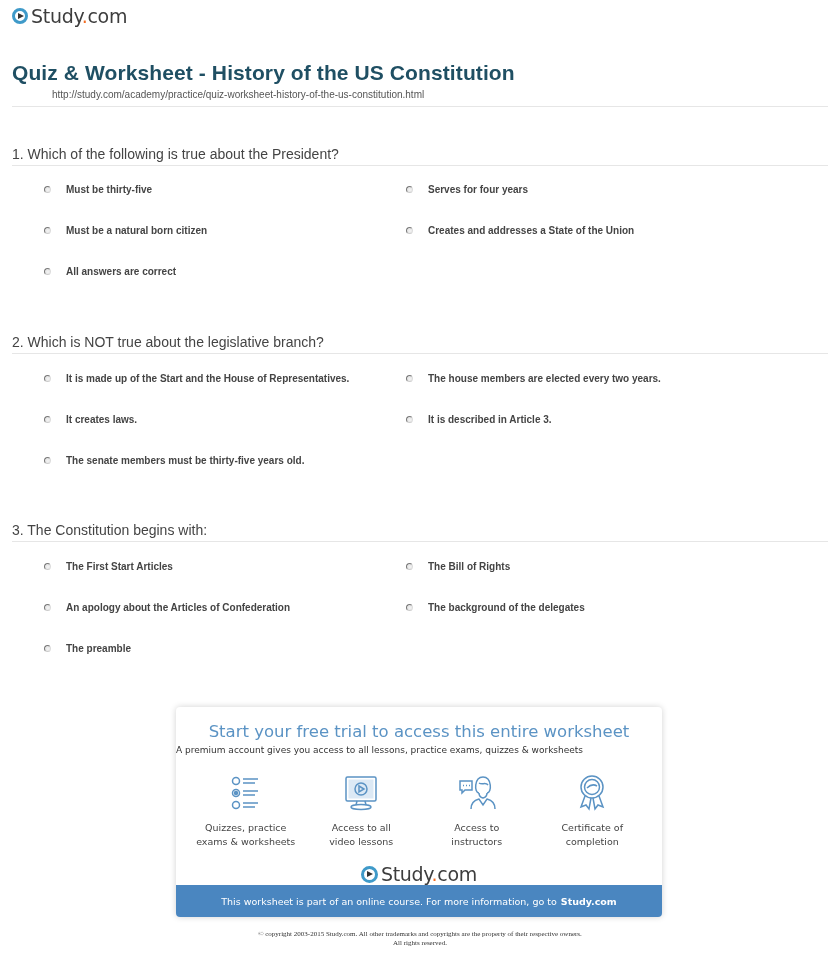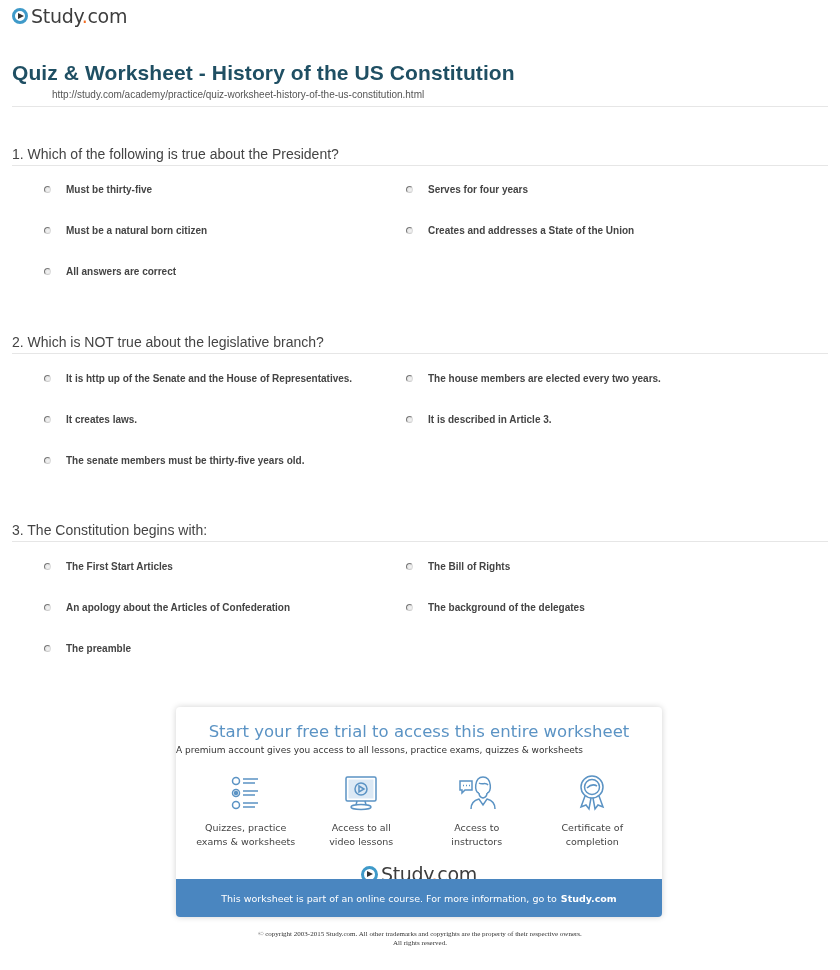"It is http up of" span { text: http up of the Senate -> made up of the Start }
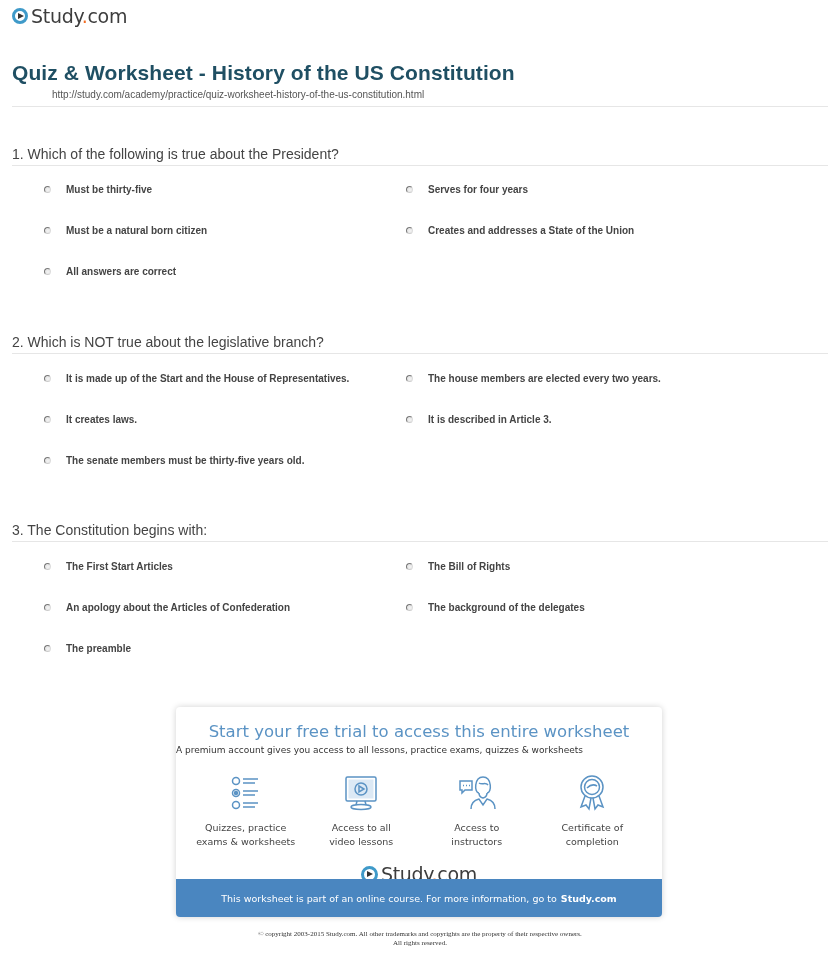"This worksheet is part of" .promo-banner { height: 38px -> 32px }
